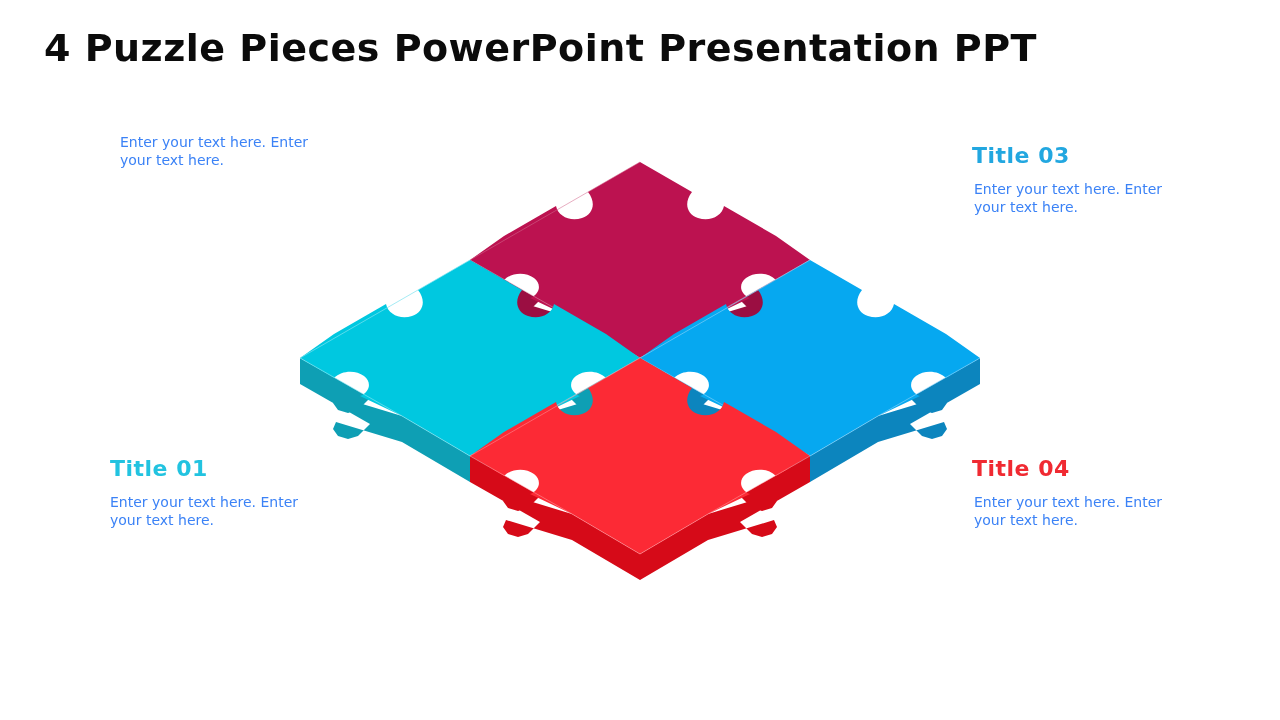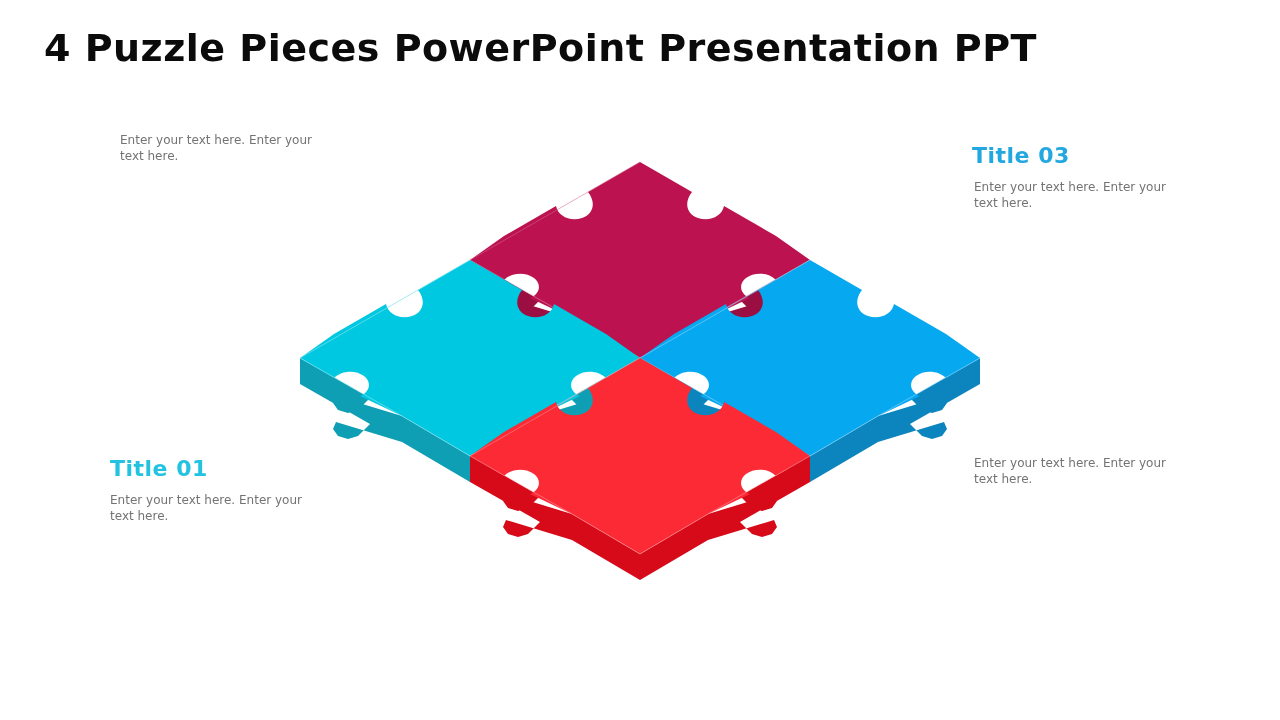"Enter your text here. Enter" .tb-body { color: #737373 -> #3b82f6; font-size: 12px -> 14px }
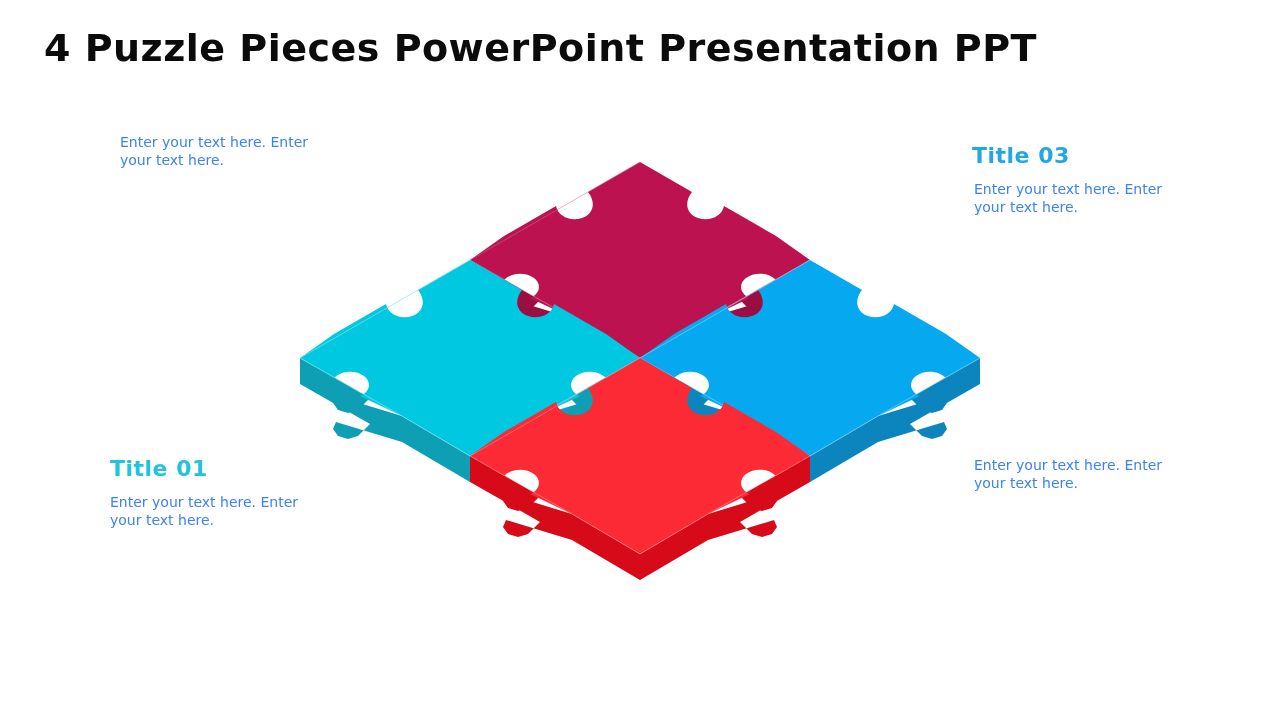"Title 04" p.tb-title { html: none -> <p>Title 04</p> }
